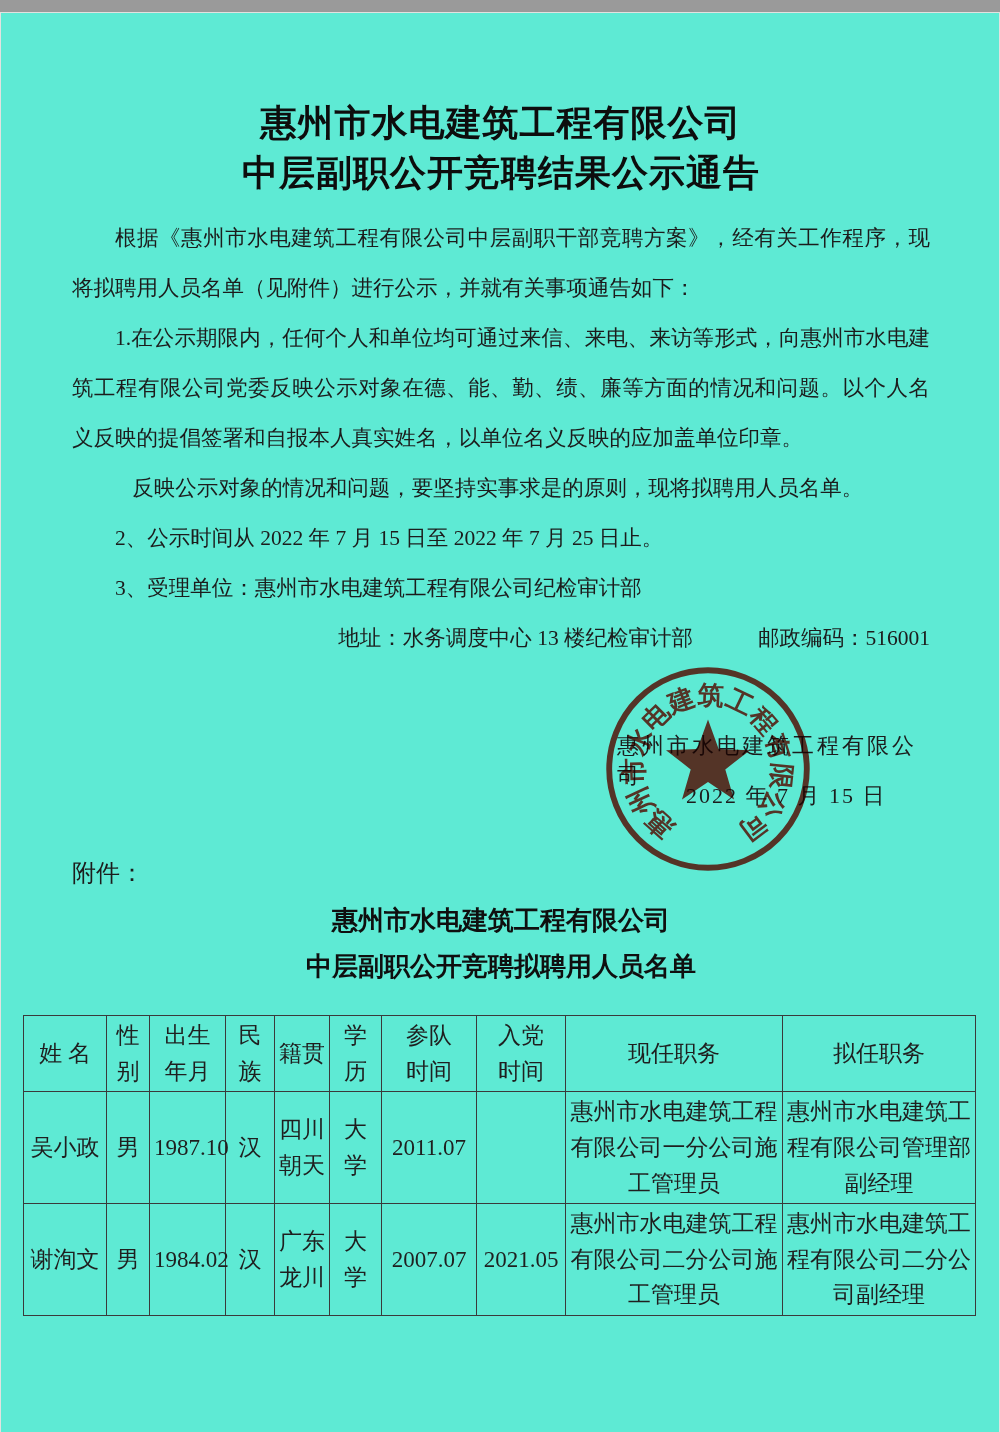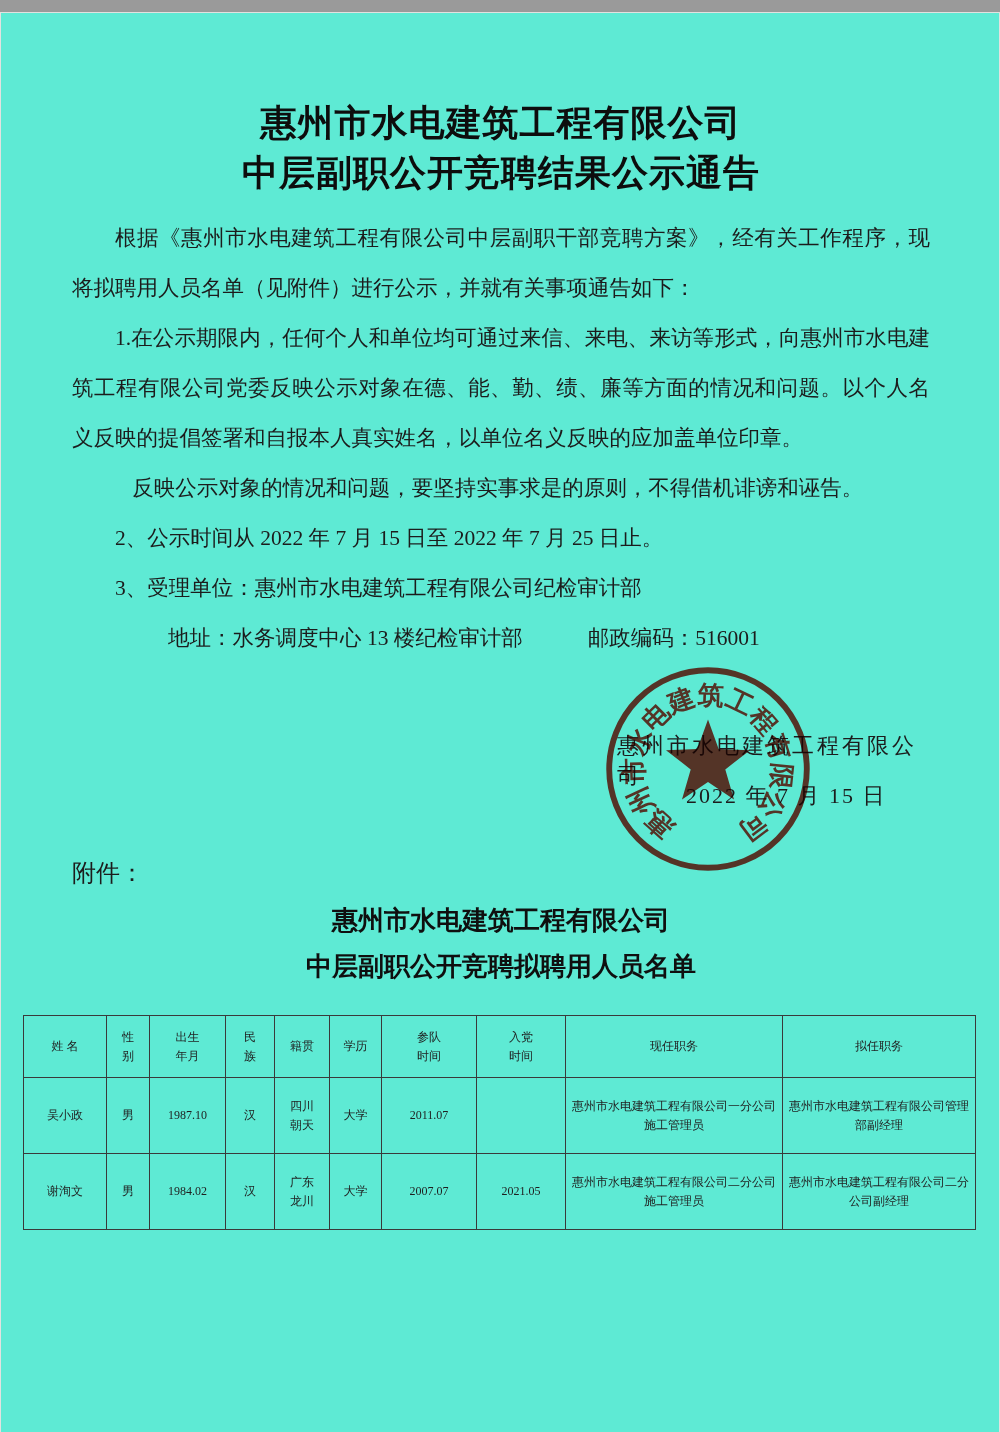"反映公示对象的情况和问题，要坚持实事求是的原则，不得借机诽谤和诬告。" div.para { text: 不得借机诽谤和诬告 -> 现将拟聘用人员名单 }
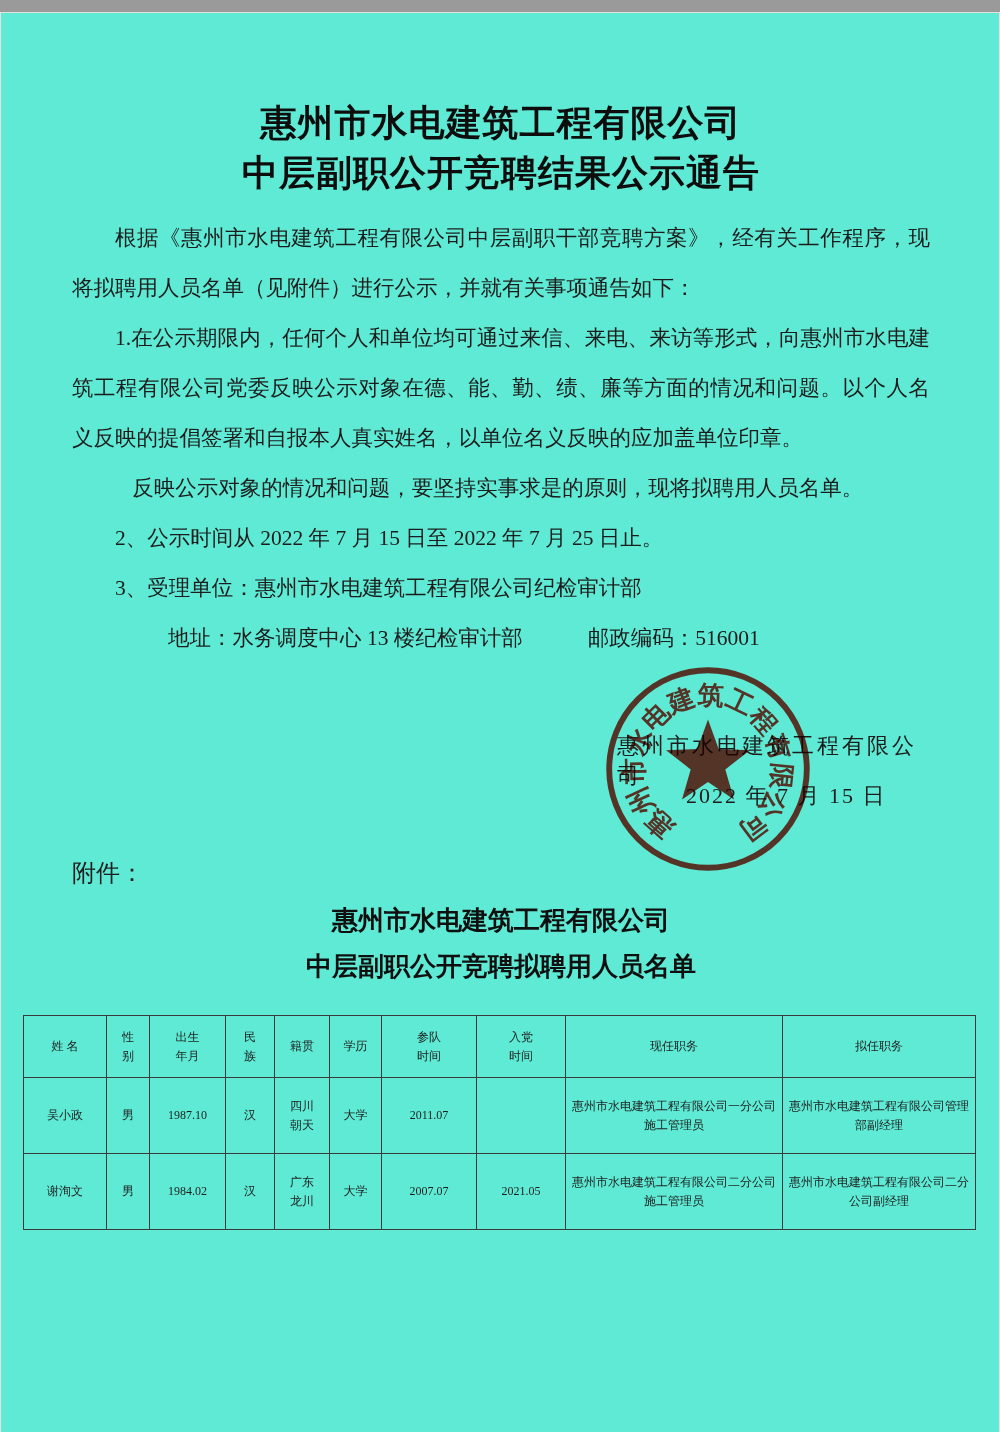"地址：" .contact-line { justify-content: none -> flex-end }
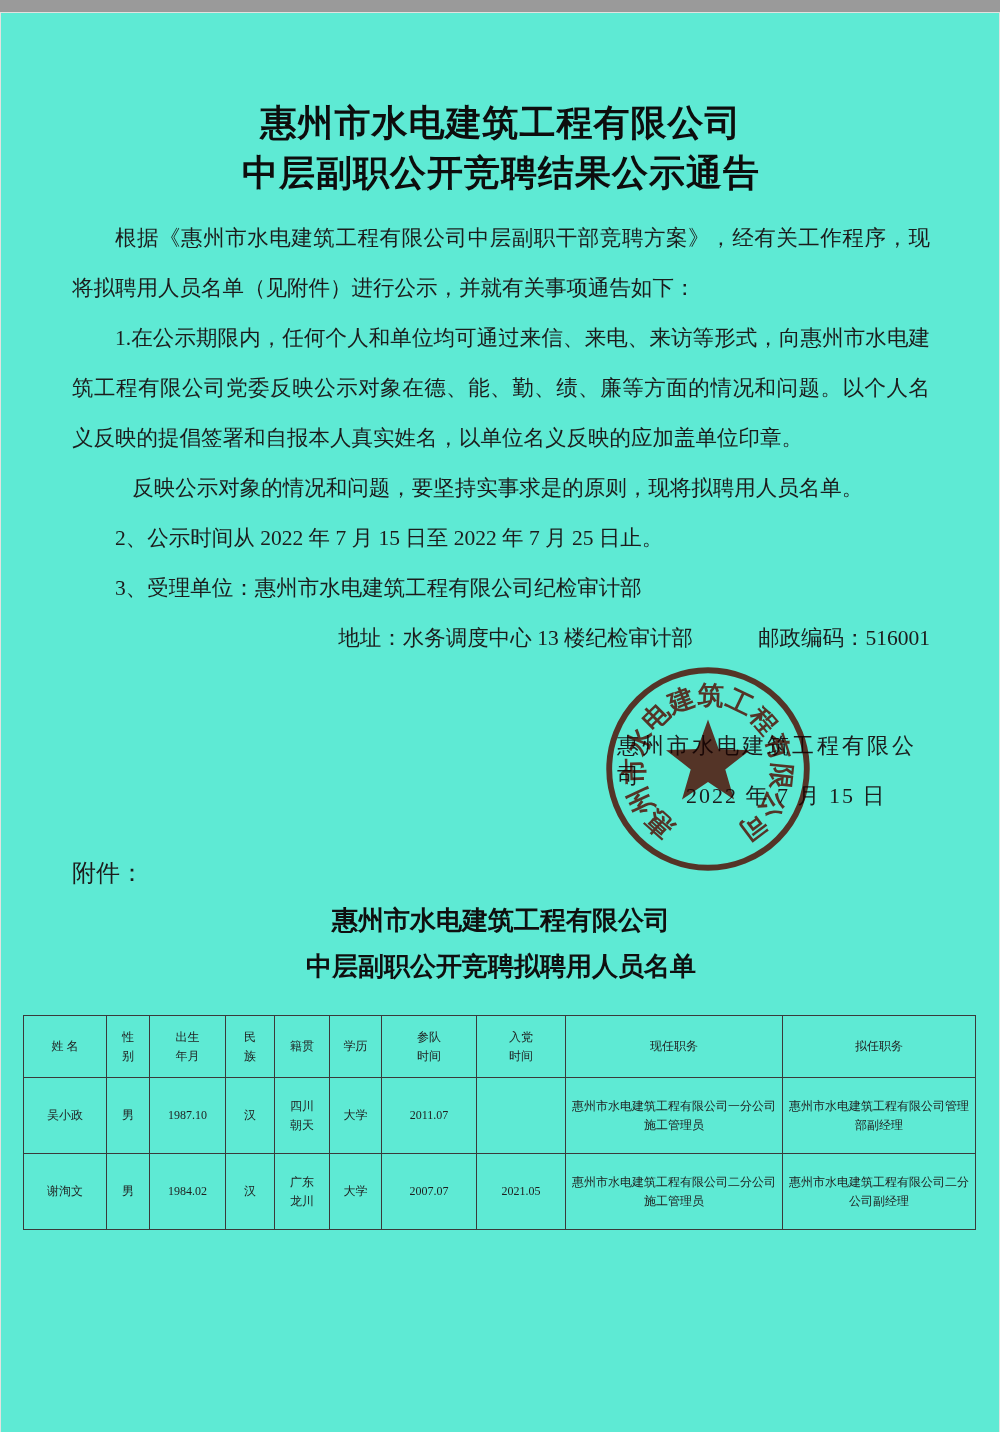"姓 名" table.personnel { font-size: 12px -> 23px }
